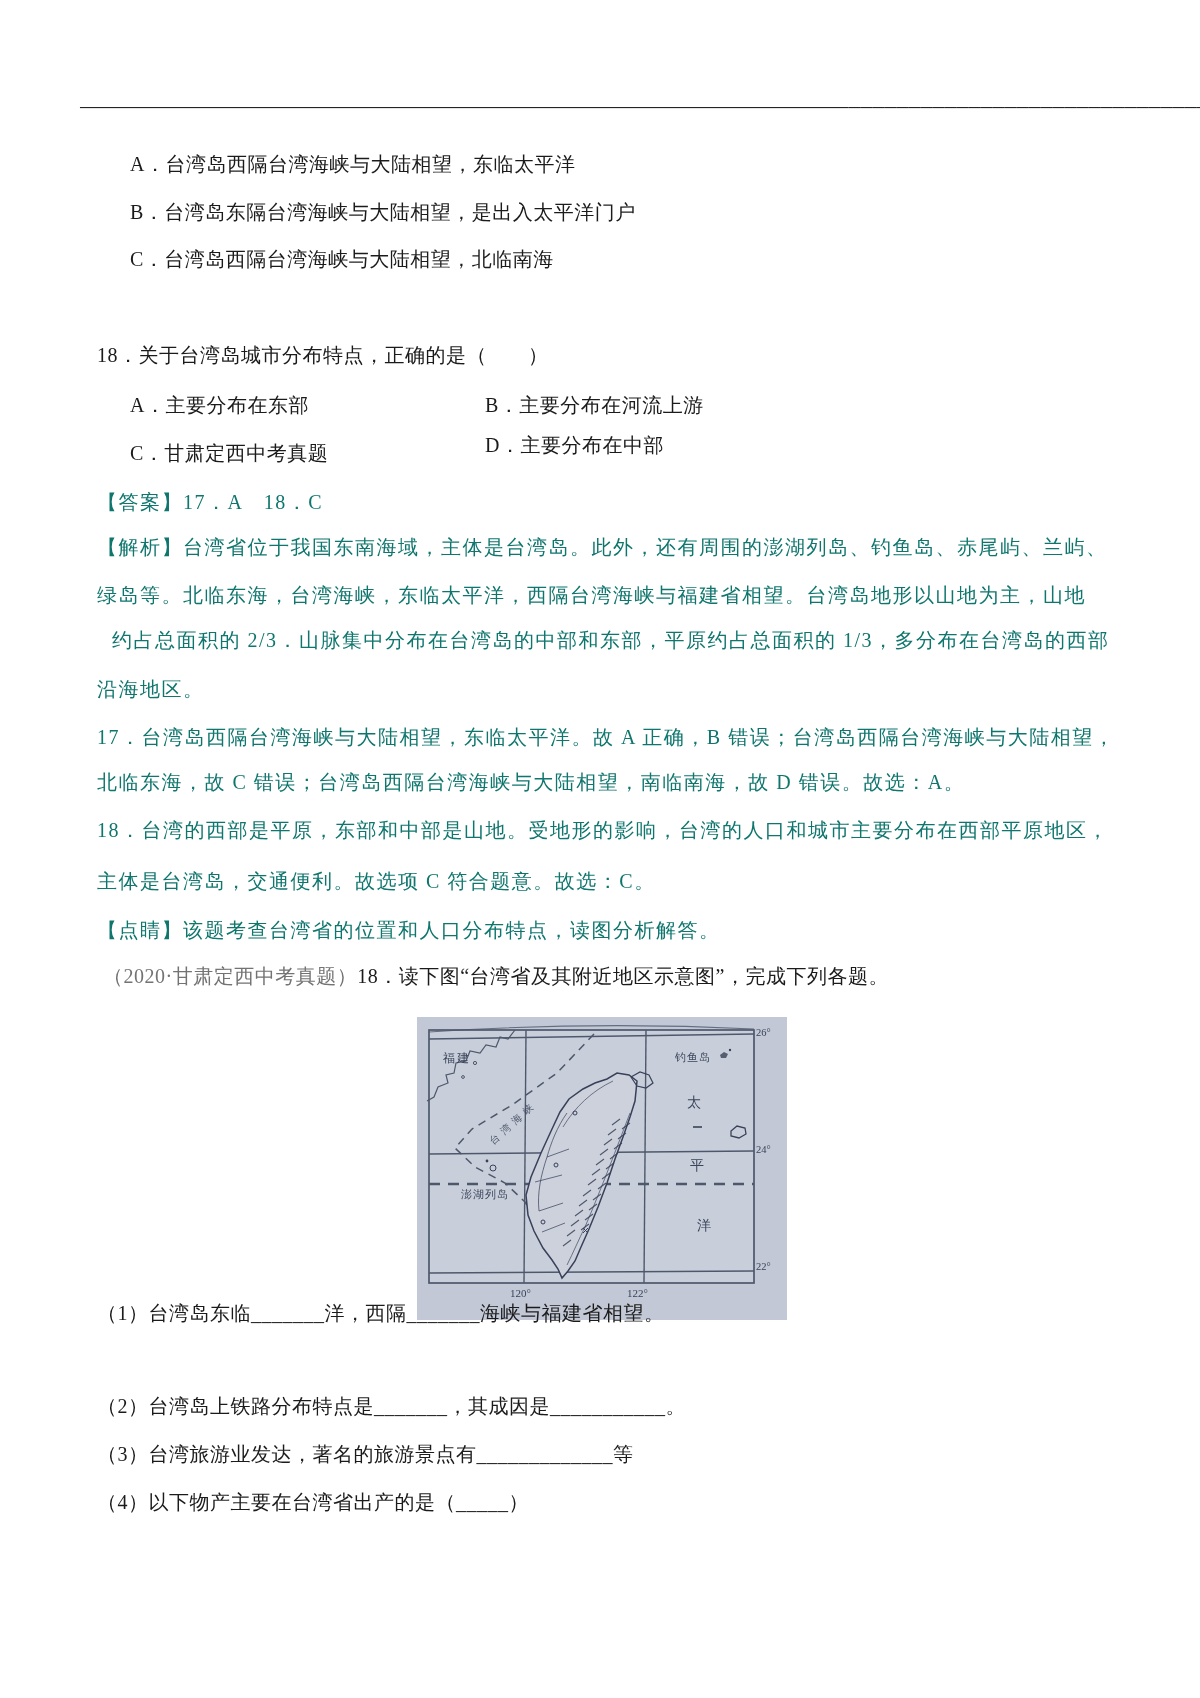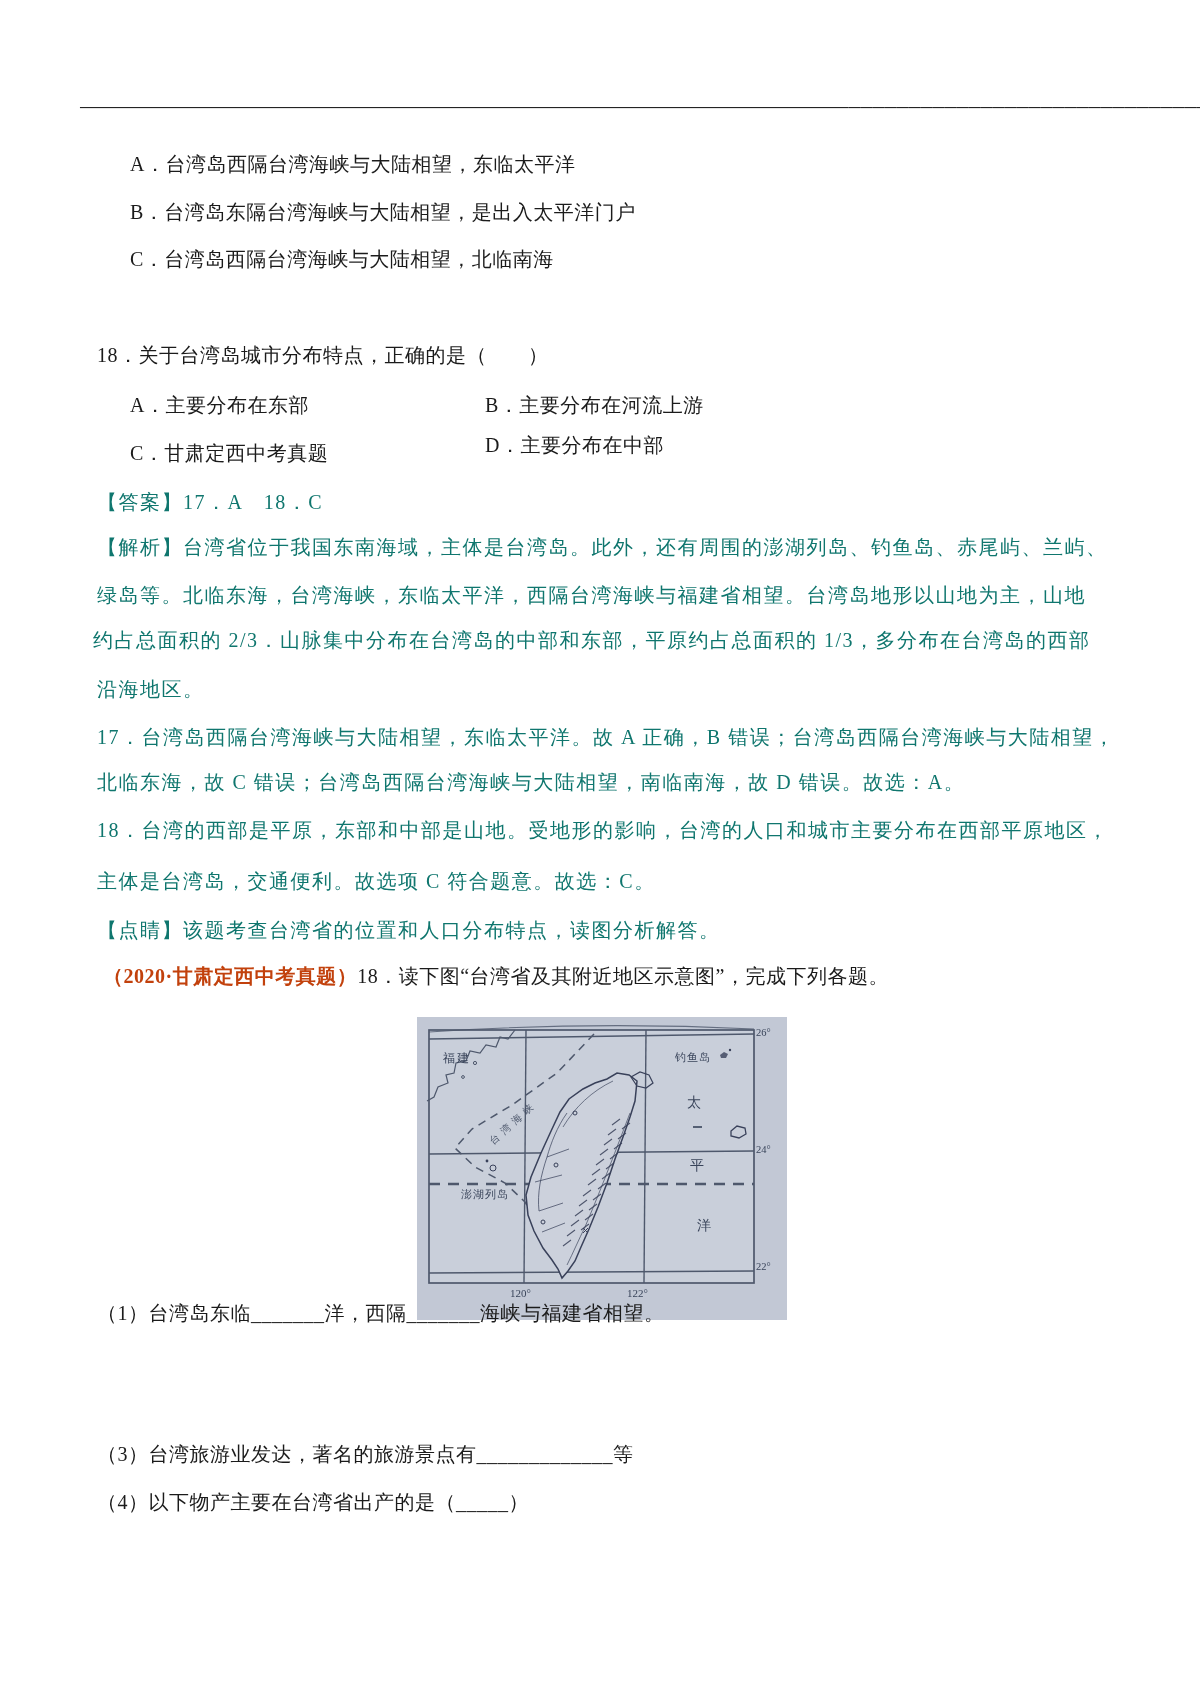"约占总面积的 2/3．山脉集中分布在台湾岛的中部和东部，平原约占总面积的" div.line { left: 93px -> 112px }
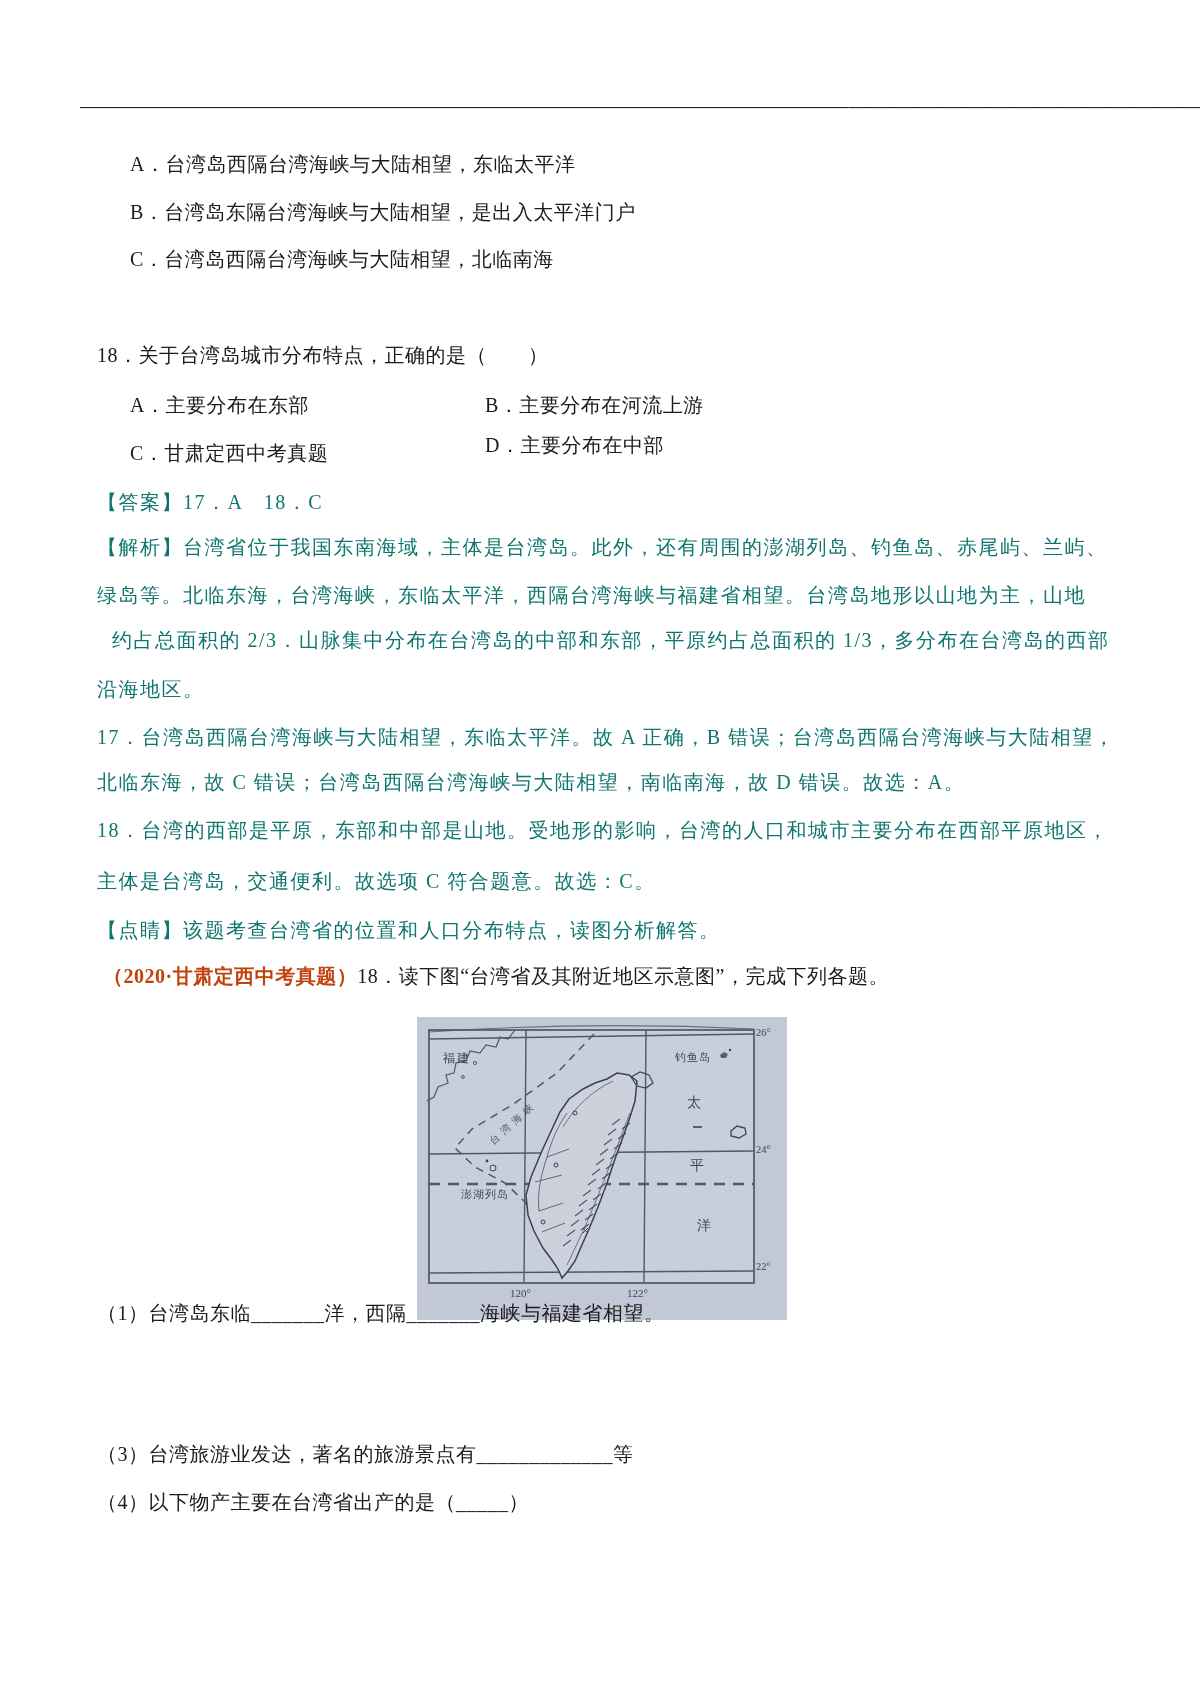"（2020·甘肃定西中考真题）" .blue { color: #c2410c -> #737373; font-weight: bold -> normal }
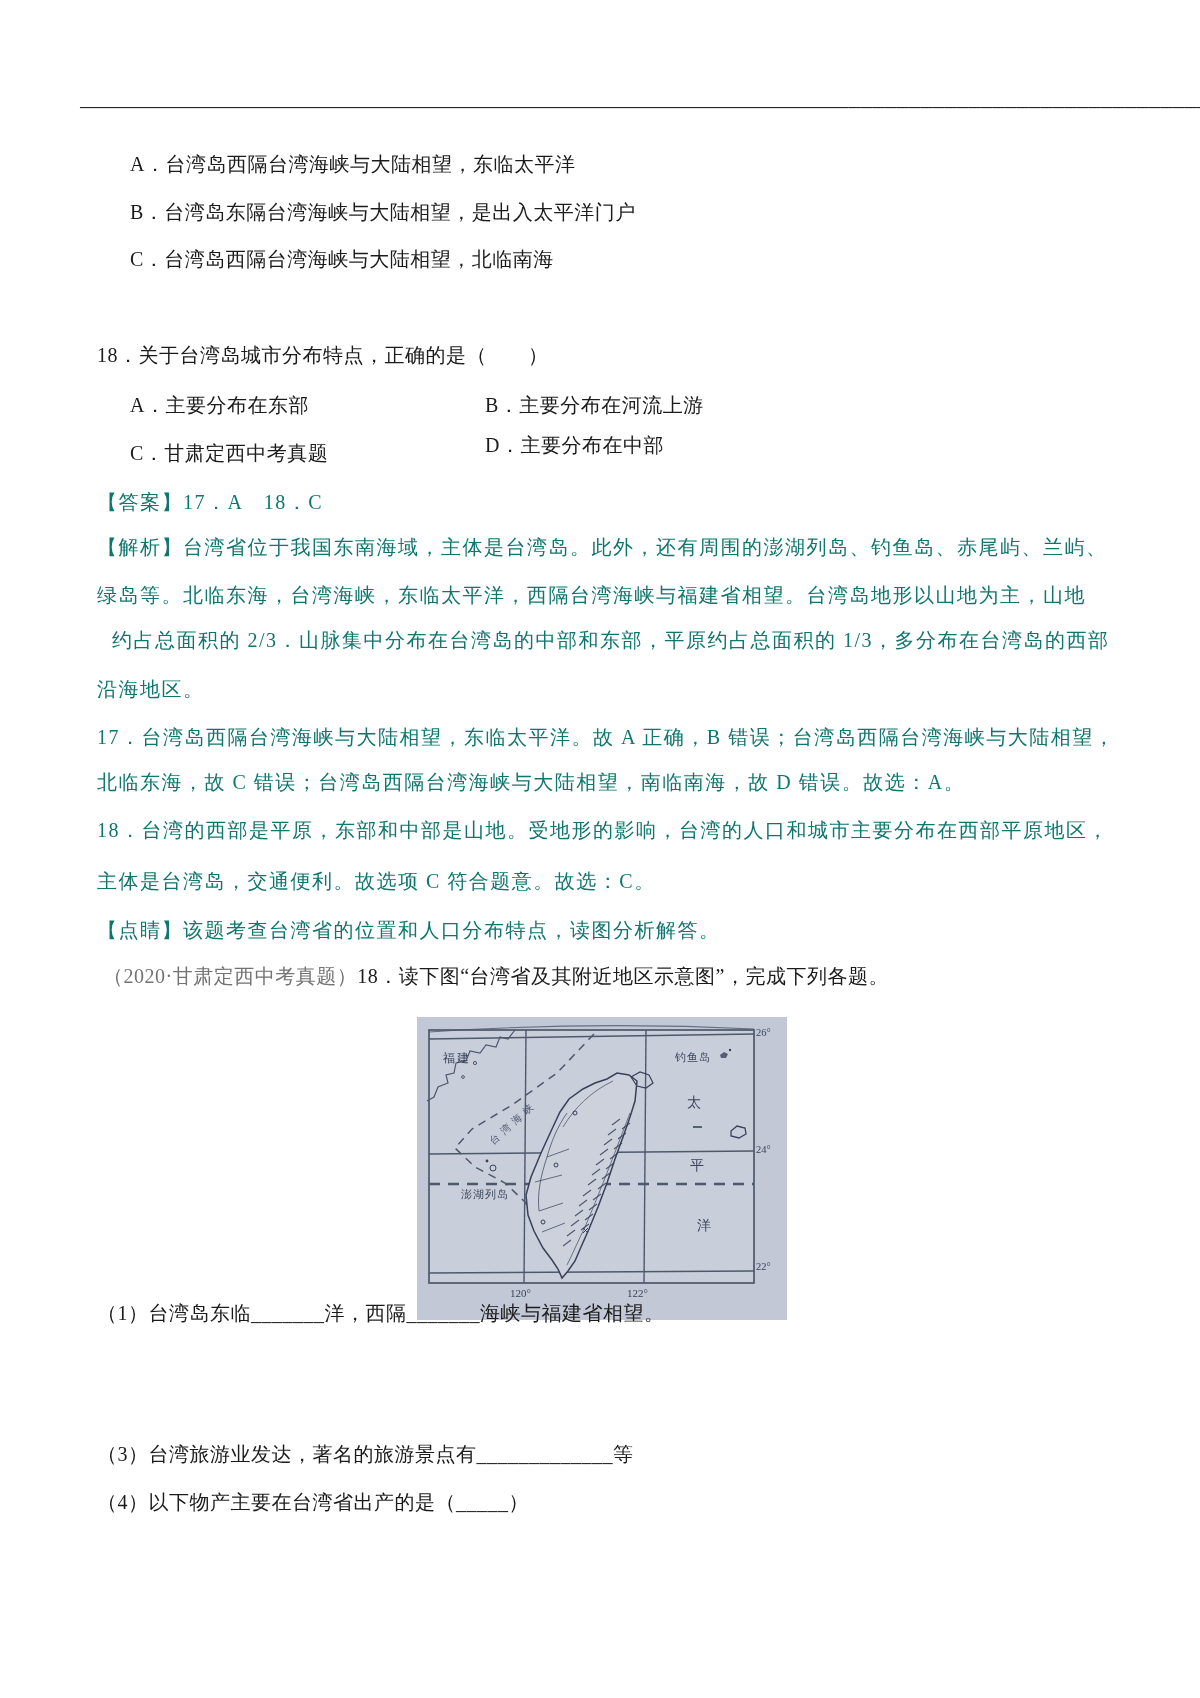"（2）台湾岛上铁路分布特点是_______，其成因是___________。" div.line { html: none -> <div>（2）台湾岛上铁路分布特点是_______，其成因是___________。</div> }
